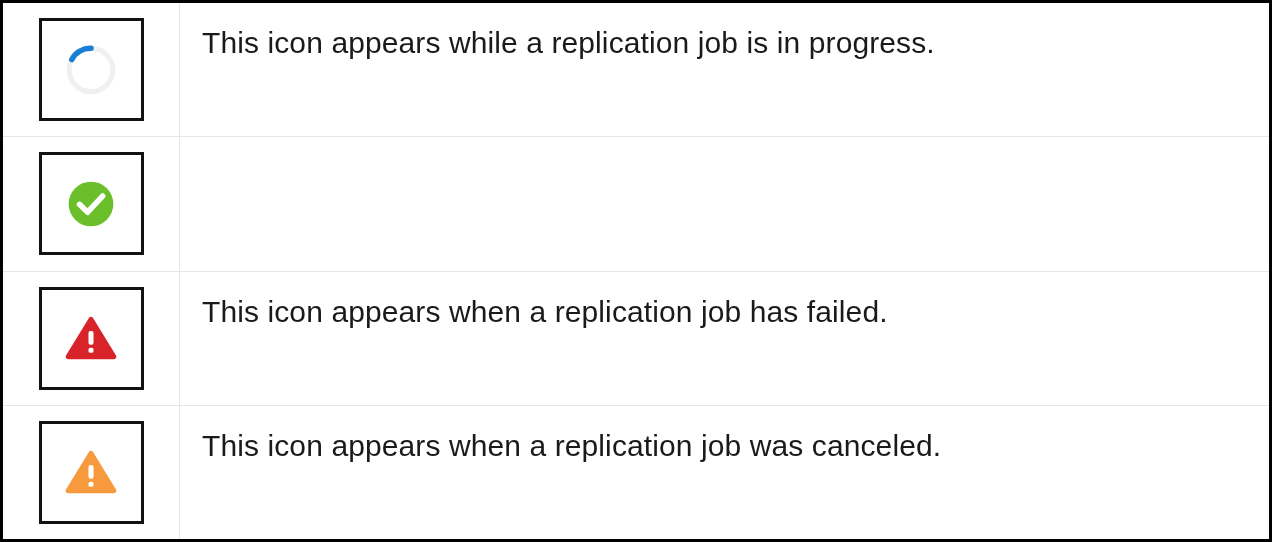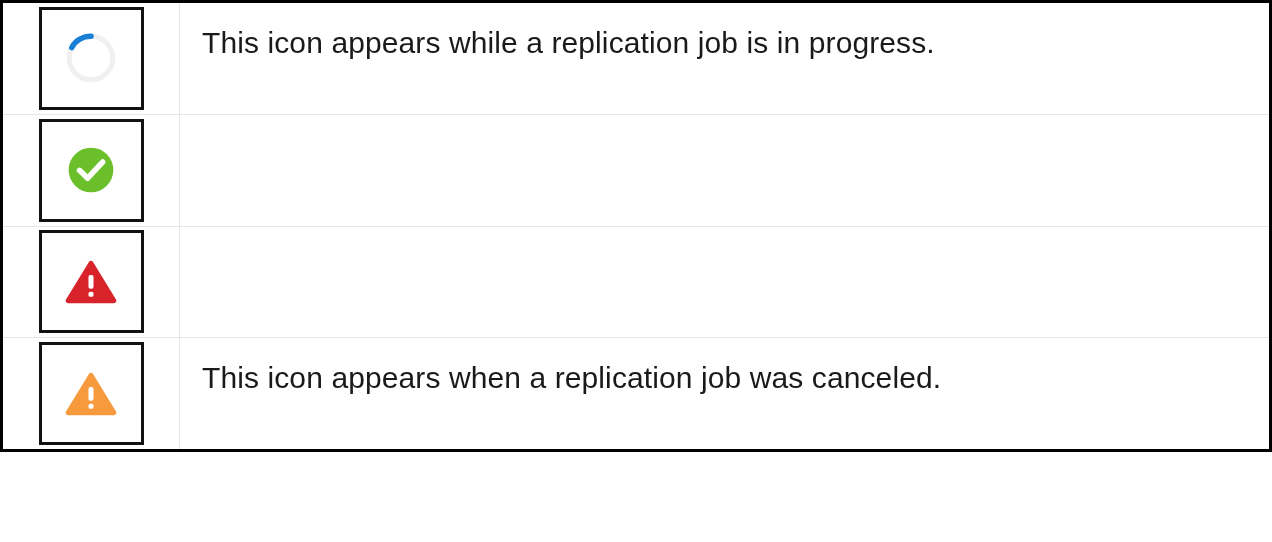"This icon appears while a" .legend-table { height: 452px -> 542px }
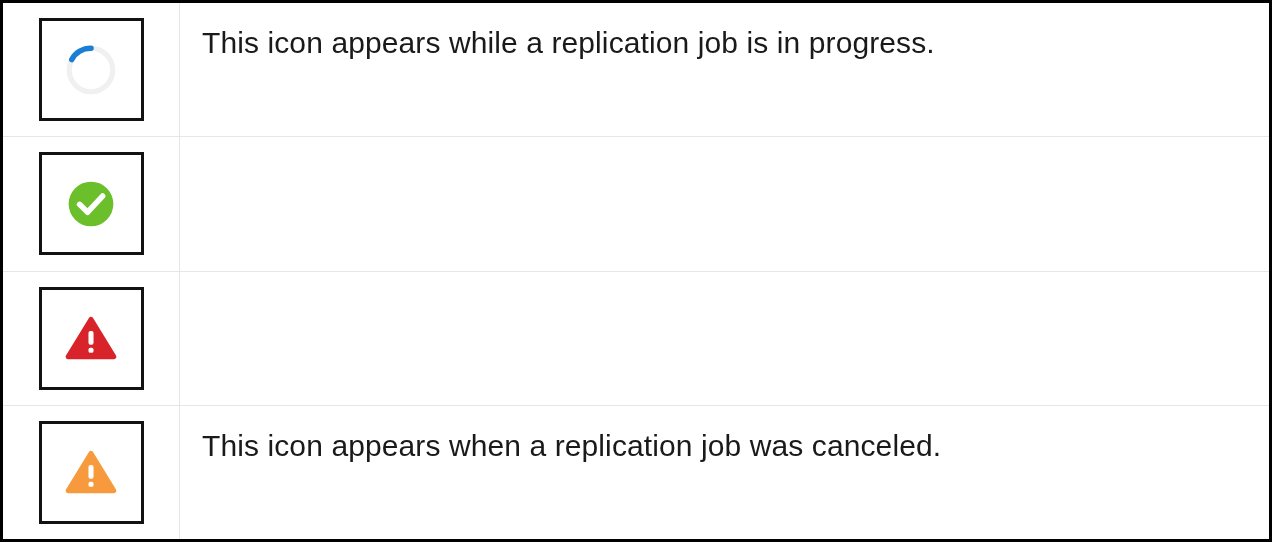"This icon appears when a replication job has" div.desc-cell { html: none -> <div> <span>This icon appears when a replication job has failed.</span> </div> }
